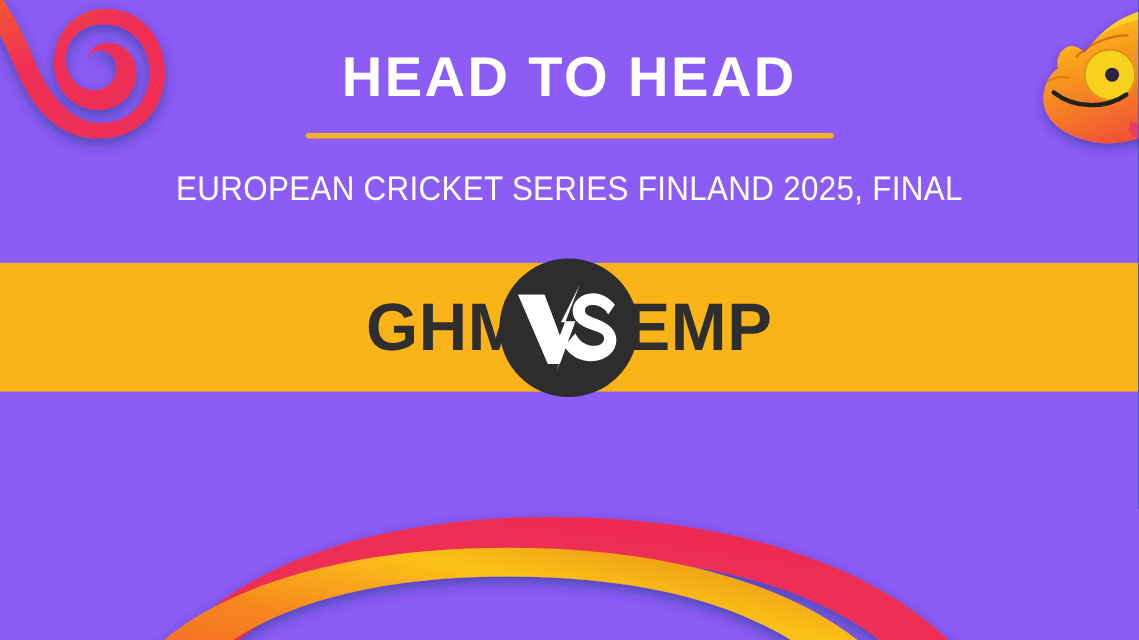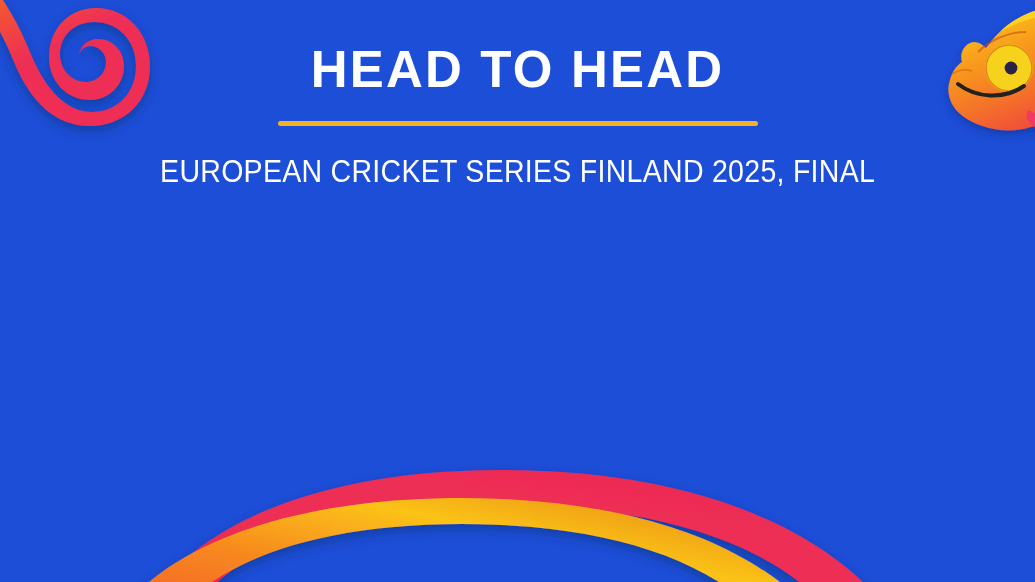"HEAD TO HEAD" .poster { background: #1d4ed8 -> #8b5cf6 }
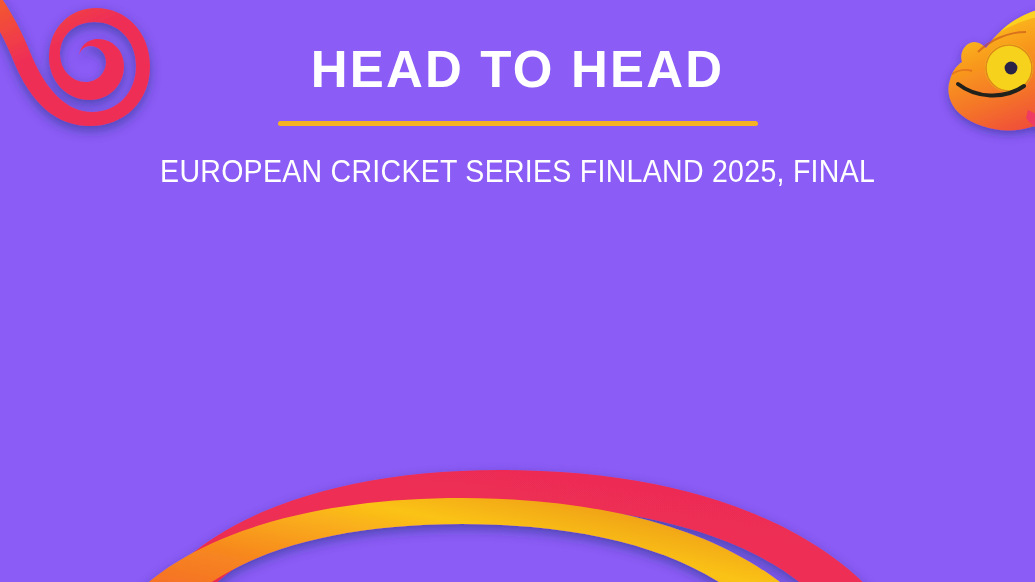"GHM" div.band { html: none -> <div> <div> <span>GHM</span> <span>EMP</span> <div> <svg> <path></path> <path></path> <path></path> <path></path> </svg> </div> </div> </div> }
